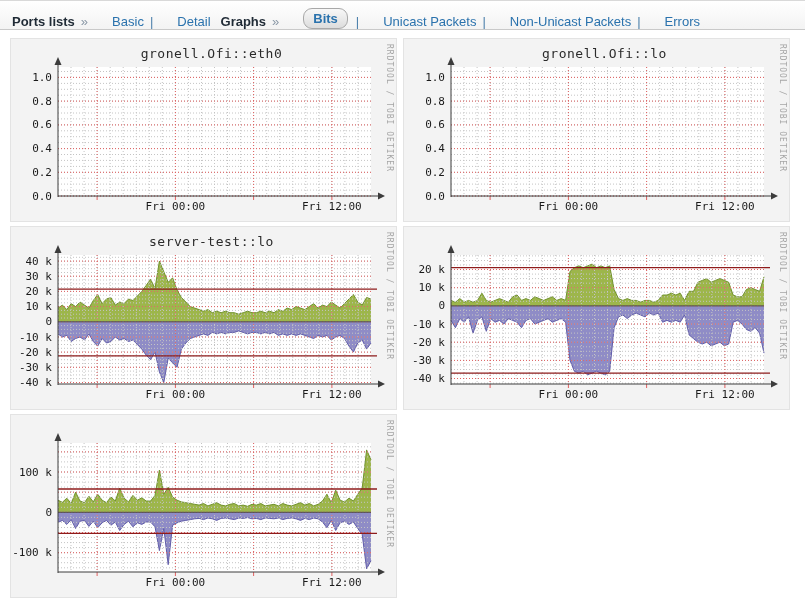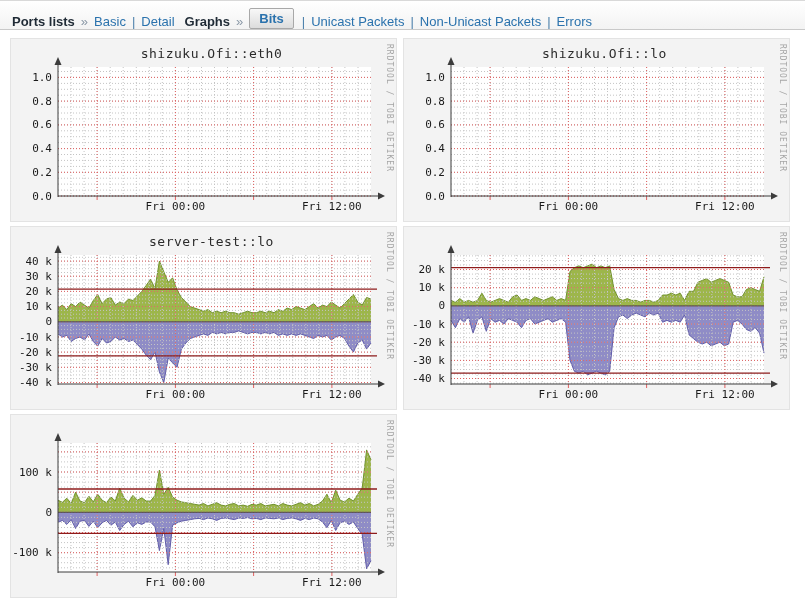"Basic" .navbar a { margin-left: none -> 18px }
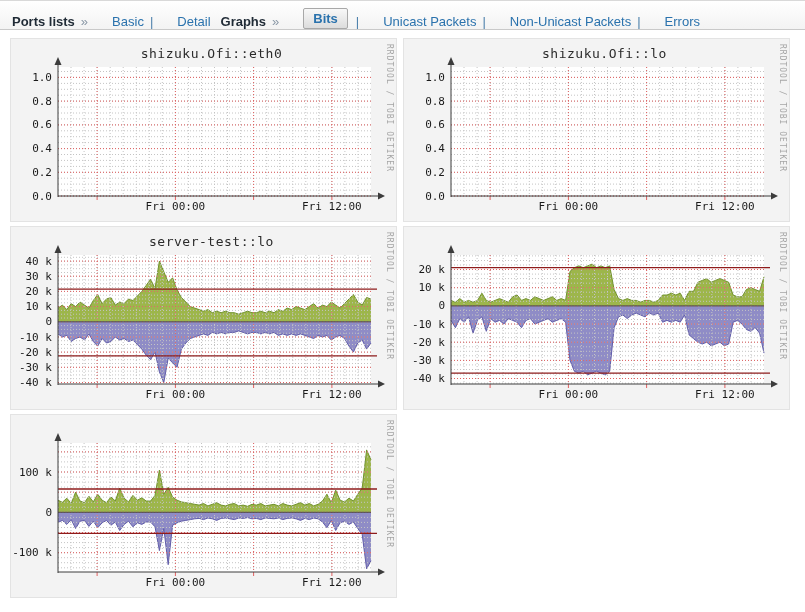"Bits" .pill { border-radius: 2px -> 9px }
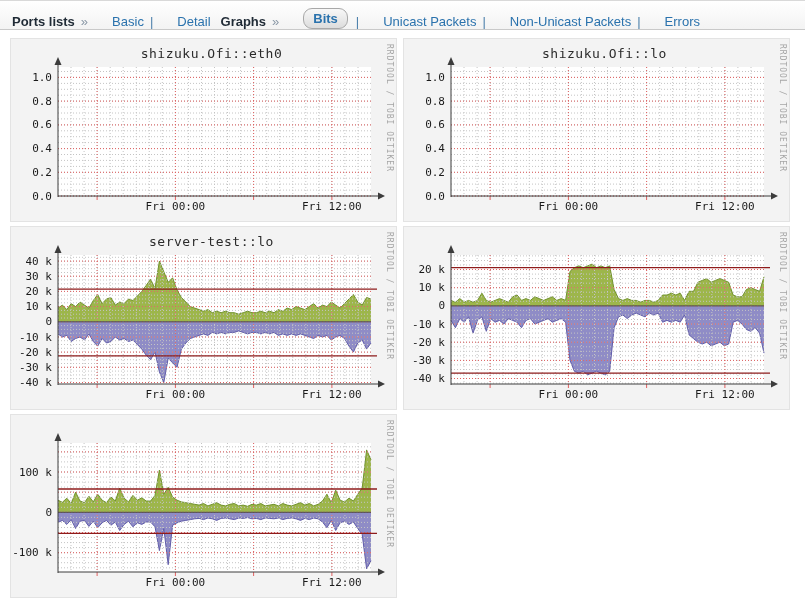"shizuku.Ofi::eth0" div.gtitle { text: shizuku.Ofi::eth0 -> gronell.Ofi::eth0 }
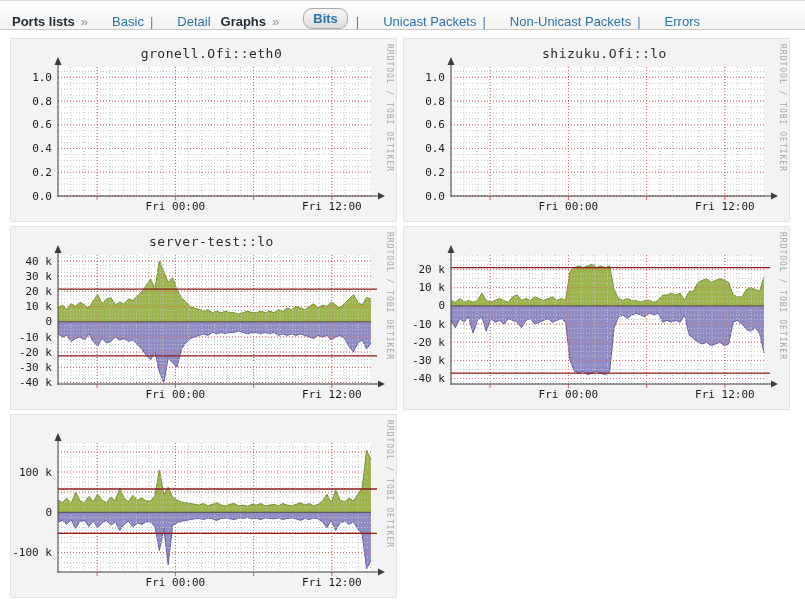"shizuku.Ofi::lo" div.gtitle { text: shizuku.Ofi::lo -> gronell.Ofi::lo }
